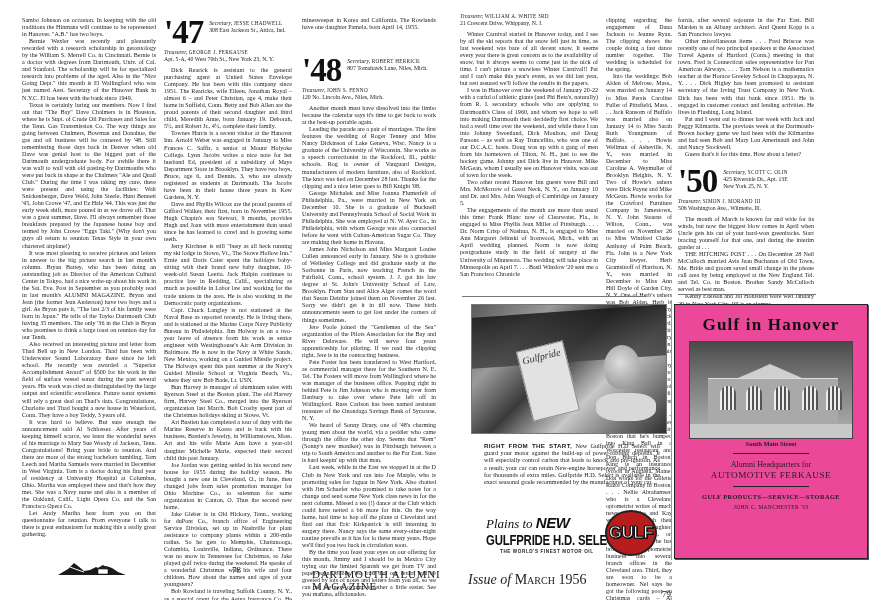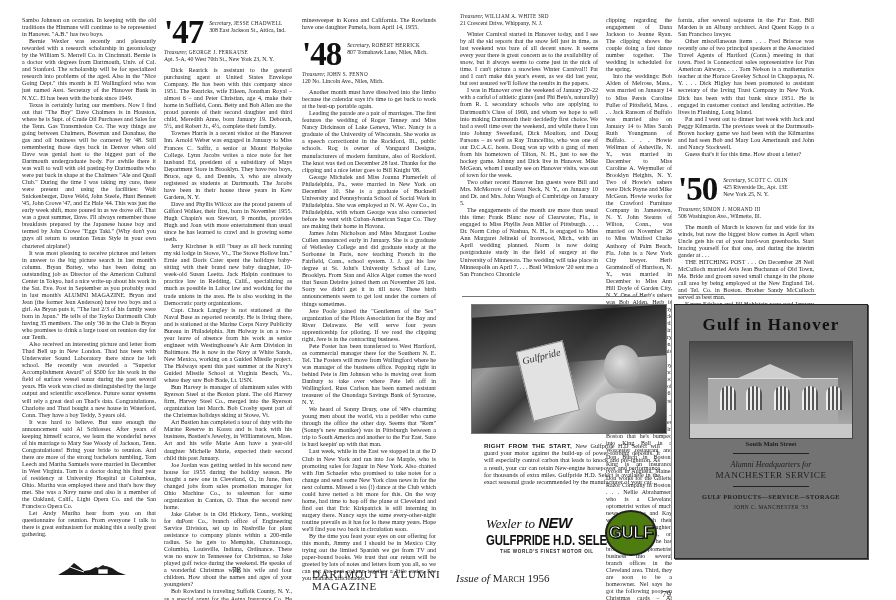"'48" div.class-head { margin-top: 8px -> 24px }
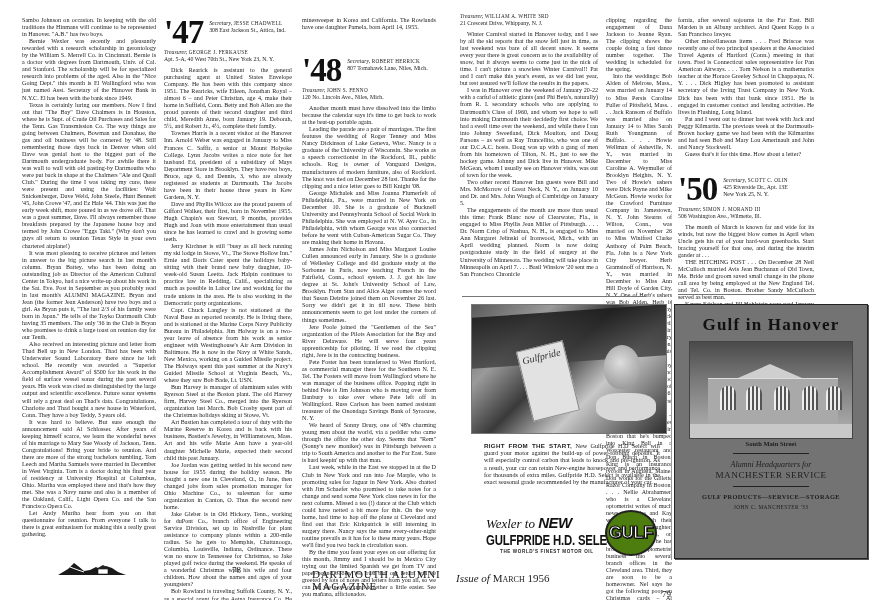"'50" div.class-head { margin-top: 16px -> 8px }
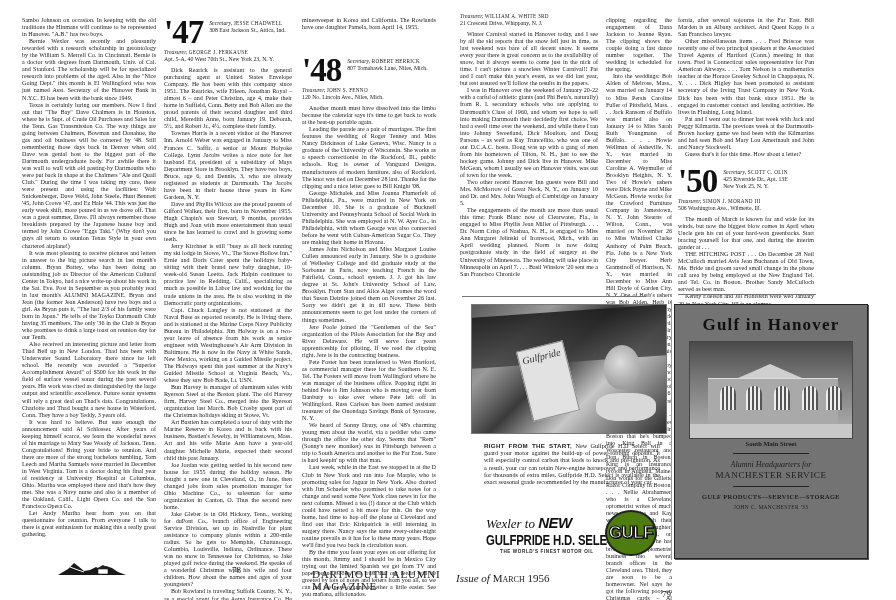"Gulf in Hanover" .ad-box { background: #737373 -> #ec4899 }
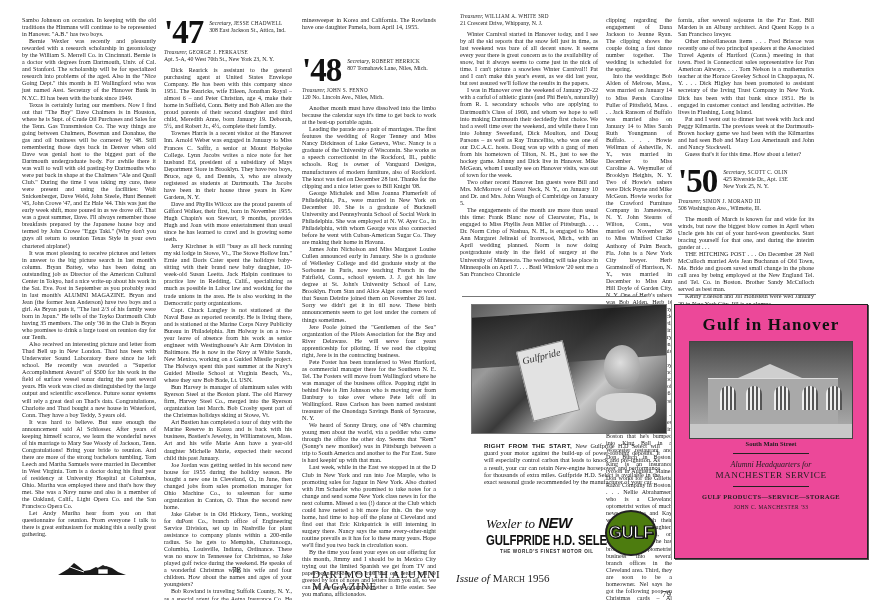"Alumni Headquarters for" .ad-box .alumni { font-style: italic -> none }
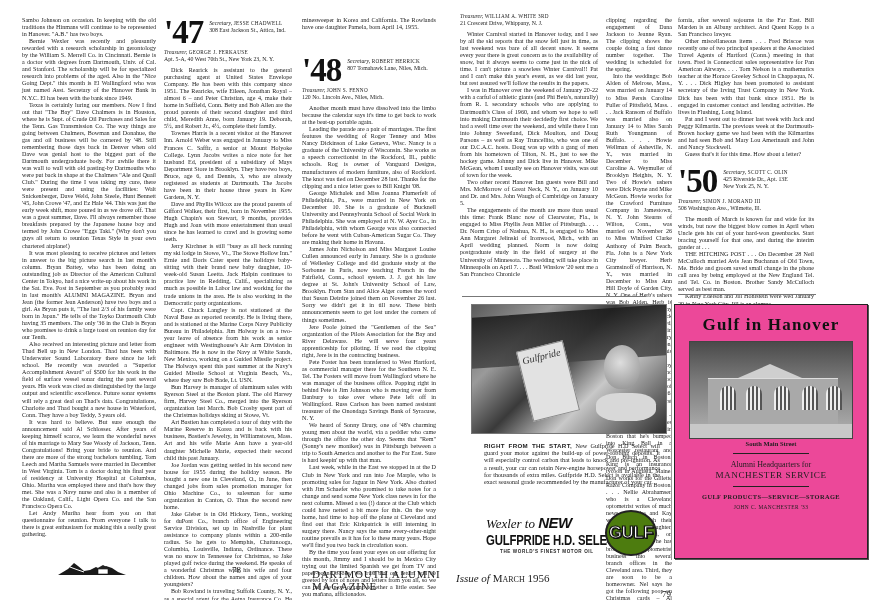"MANCHESTER SERVICE" div.auto { text: MANCHESTER SERVICE -> AUTOMOTIVE FERKAUSE }
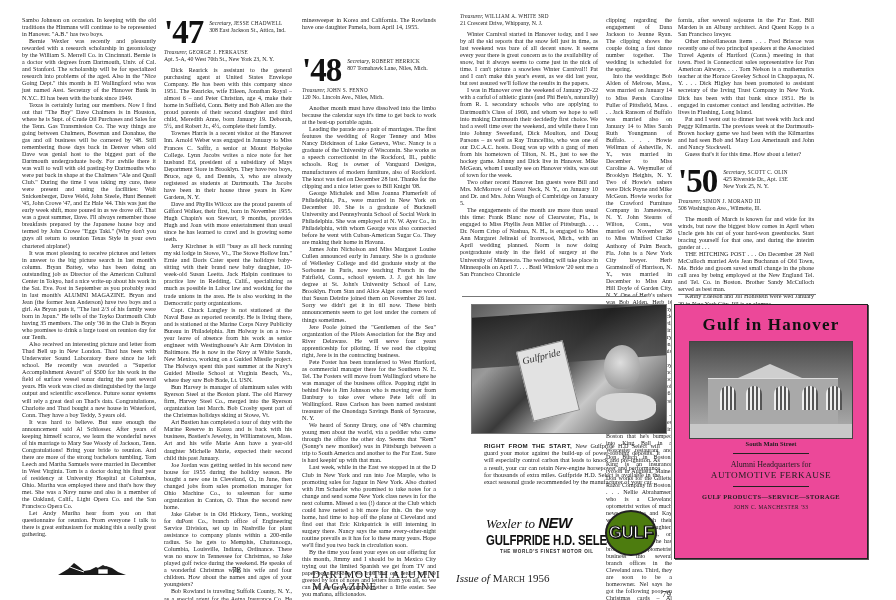"Wexler to" span { text: Wexler -> Plains }
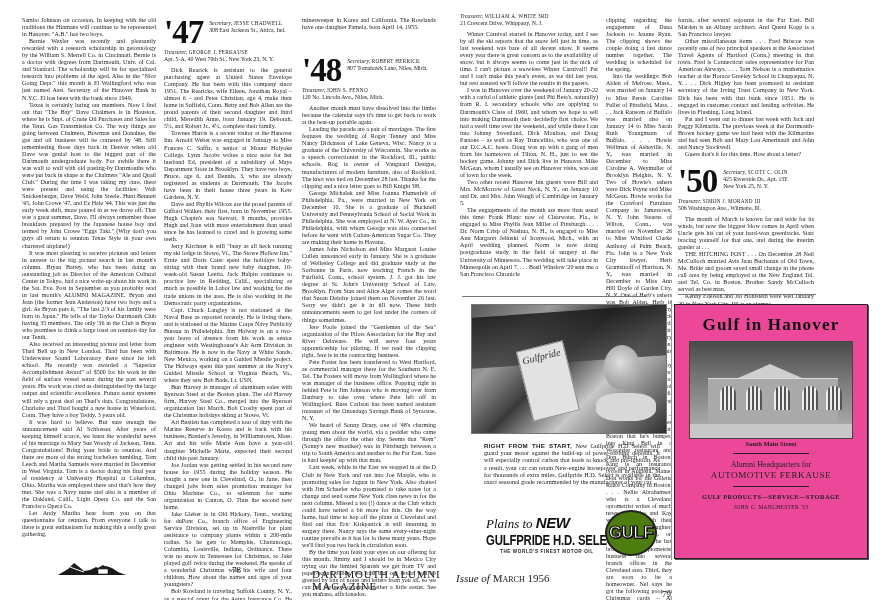"GULF" .gulf-logo { background: #4d7c0f -> #b91c1c }
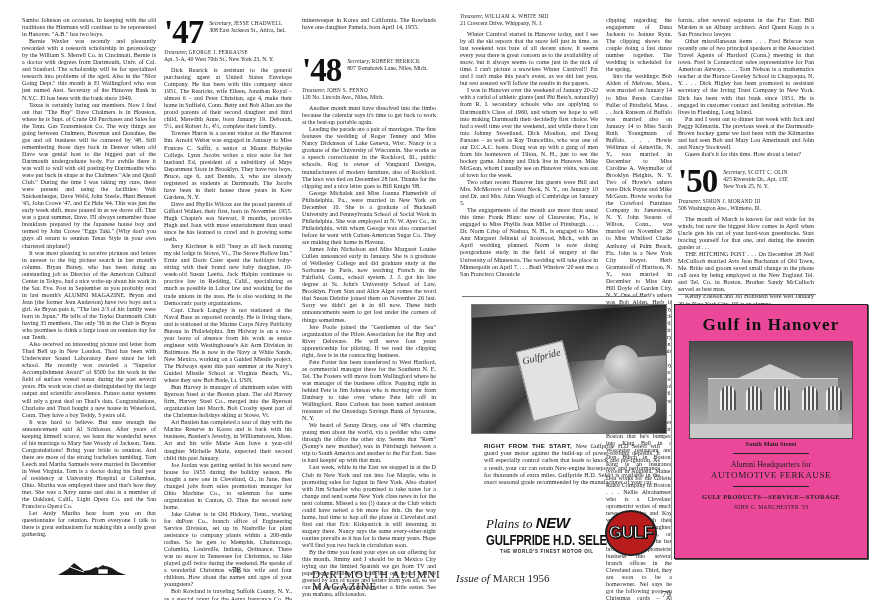"Issue of March 1956" div.footer { font-size: 11px -> 14px; left: 8px -> 20px }
